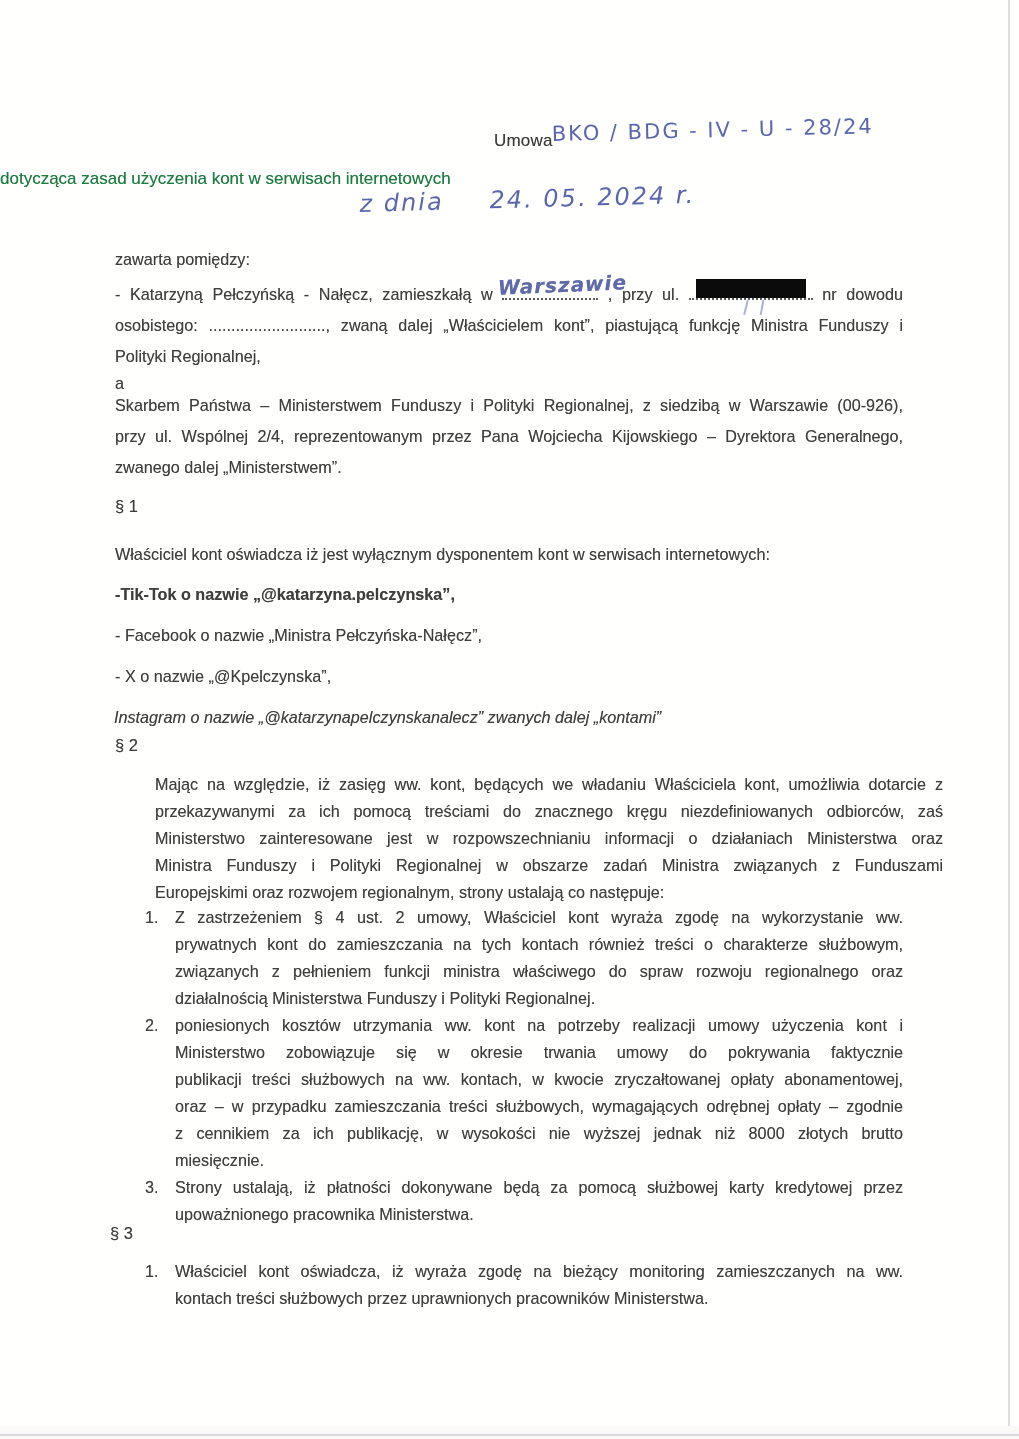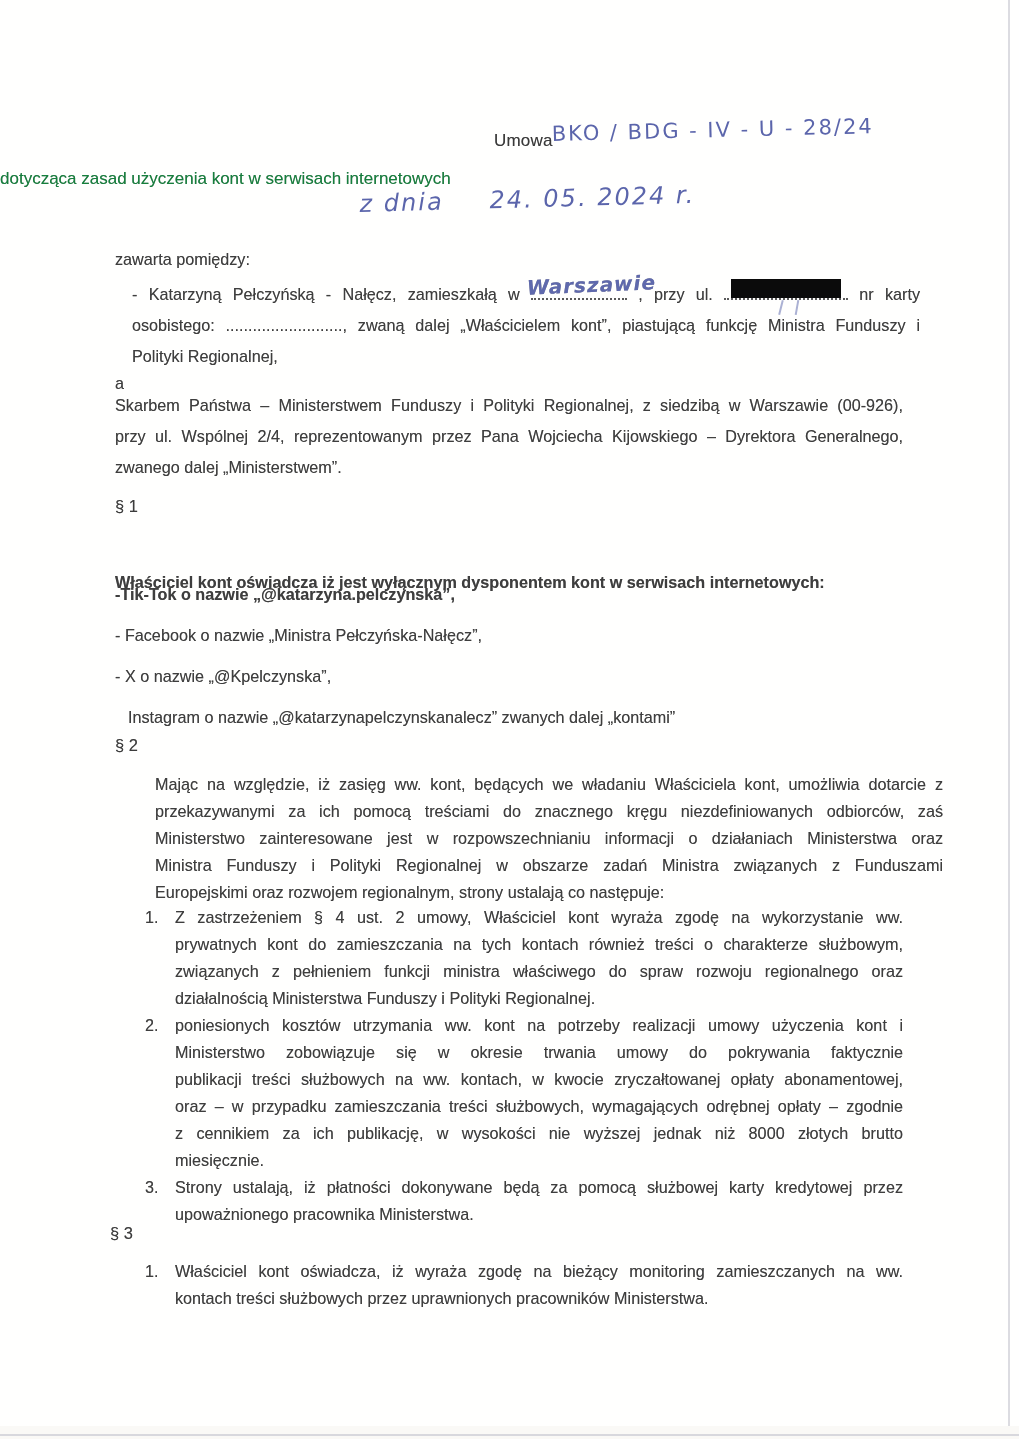"- Katarzyną Pełczyńską - Nałęcz," div.abs { margin-left: 17px -> none }
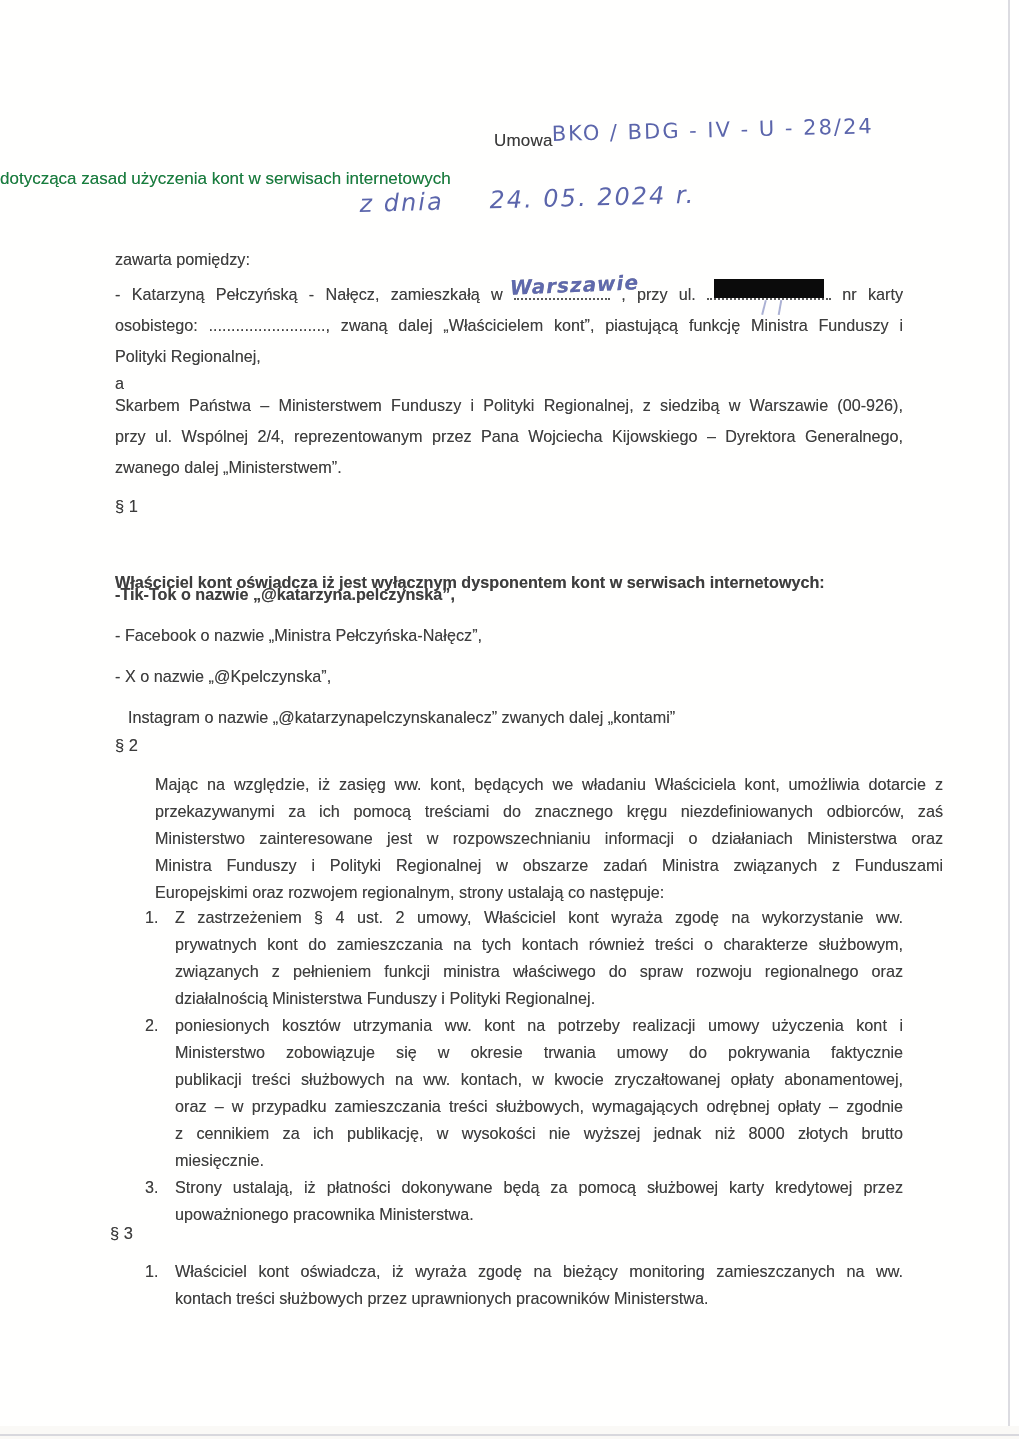"nr karty" span { text: karty -> dowodu }
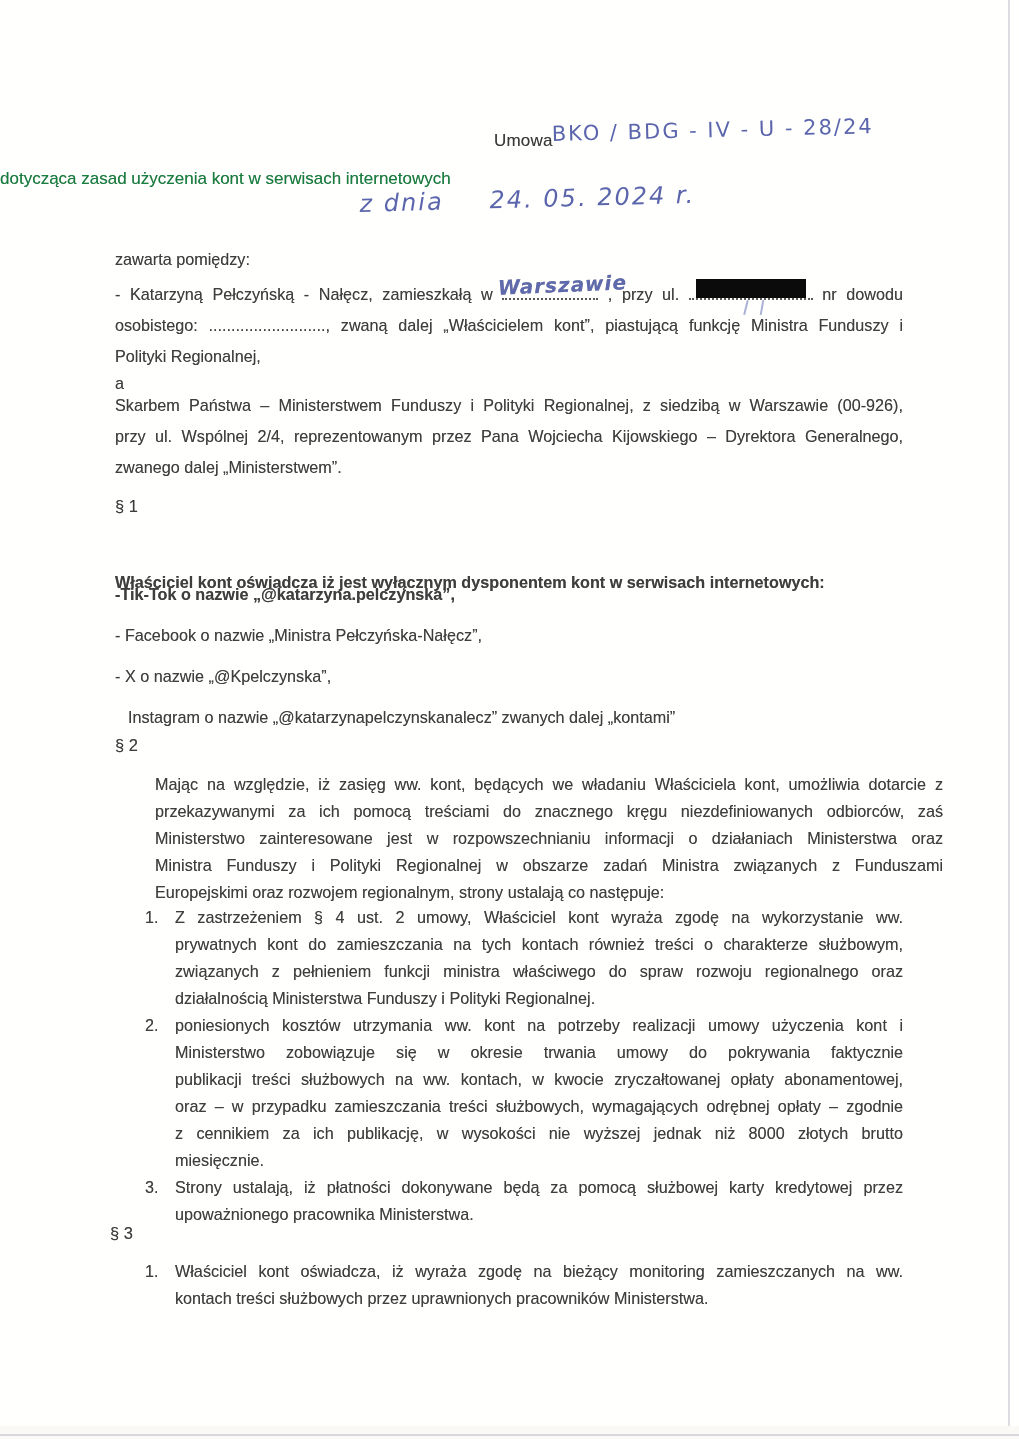"Właściciel kont oświadcza iż jest" div.abs { font-weight: bold -> none; top: 569px -> 541px }
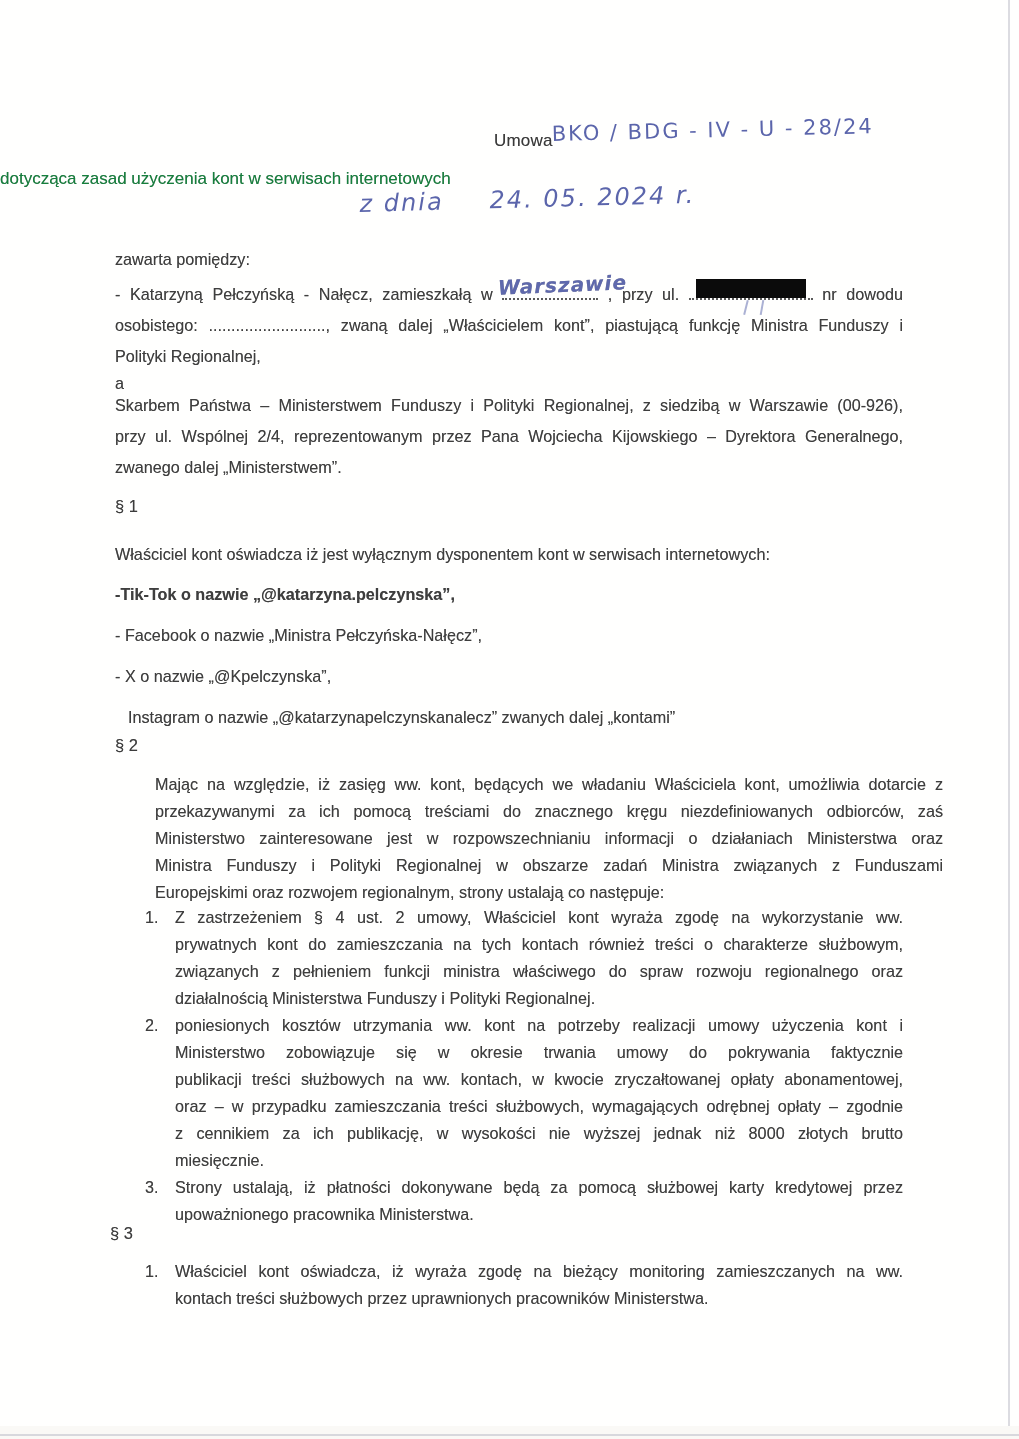"Instagram o nazwie" div.abs { font-style: none -> italic; left: 128px -> 114px }
